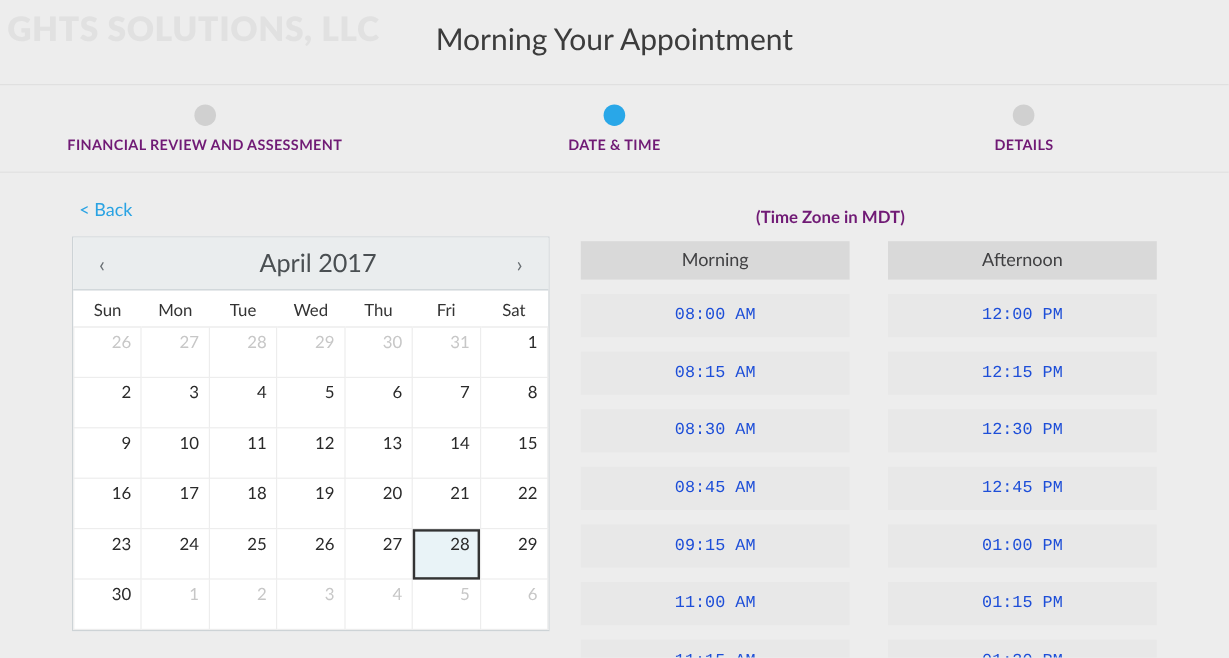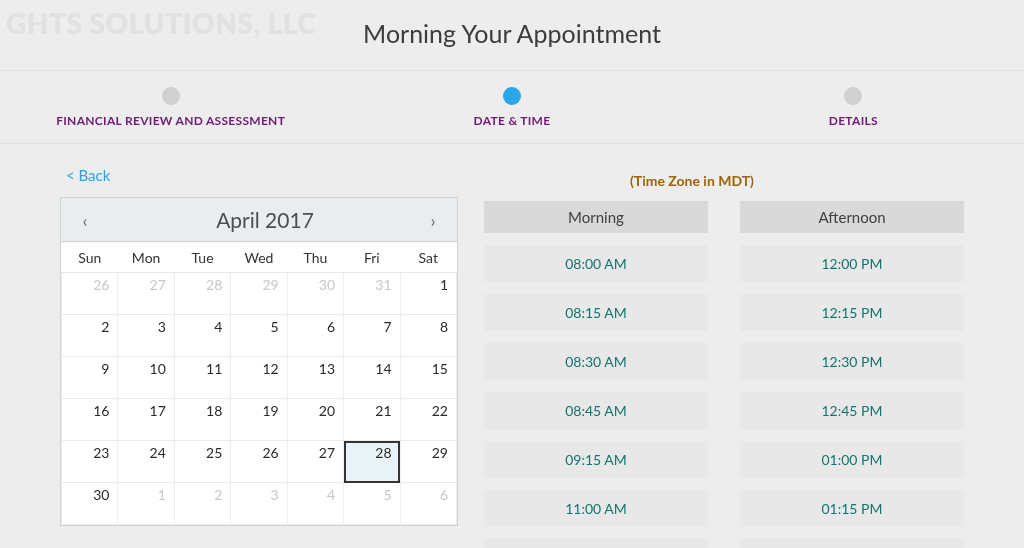"(Time Zone in MDT)" .tz { color: #a16207 -> #701a75 }
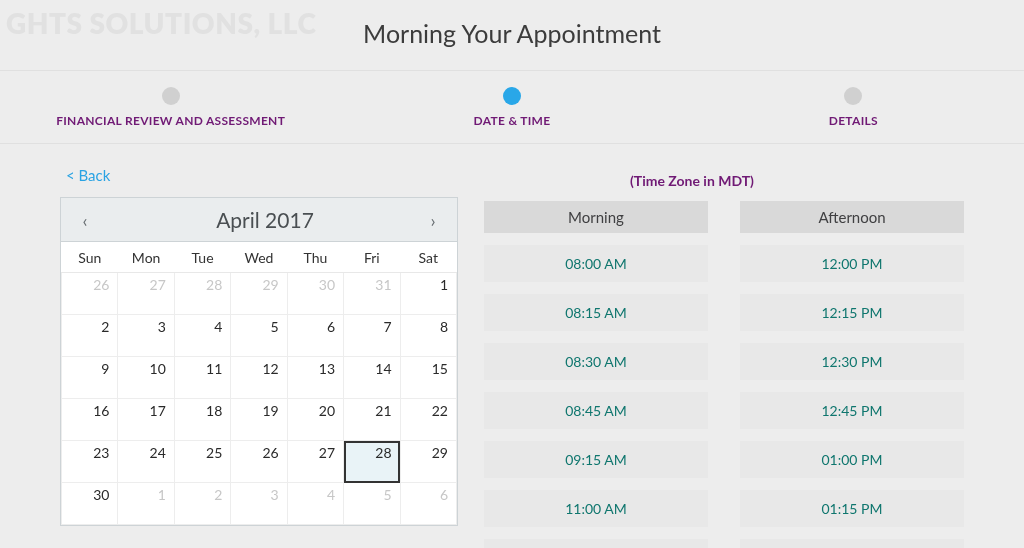"08:00 AM" .slot { color: #0f766e -> #1d4ed8; font-family: none -> Liberation Mono, monospace }
